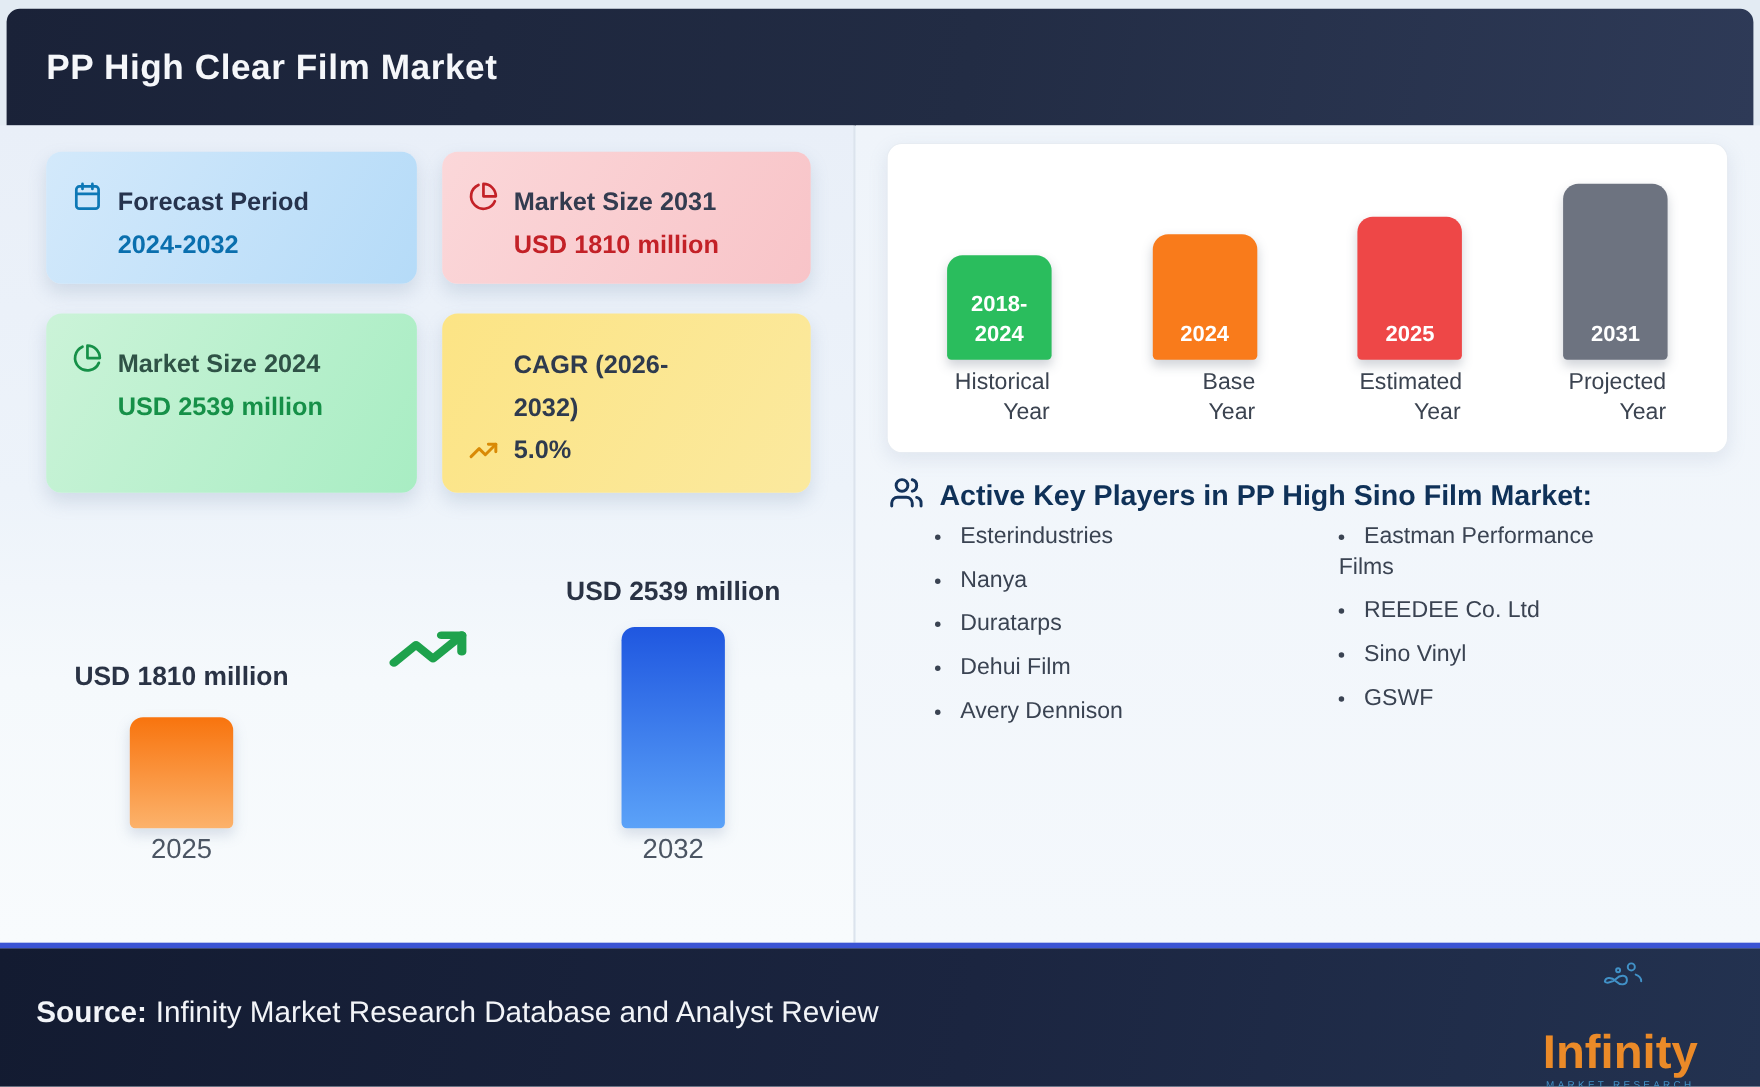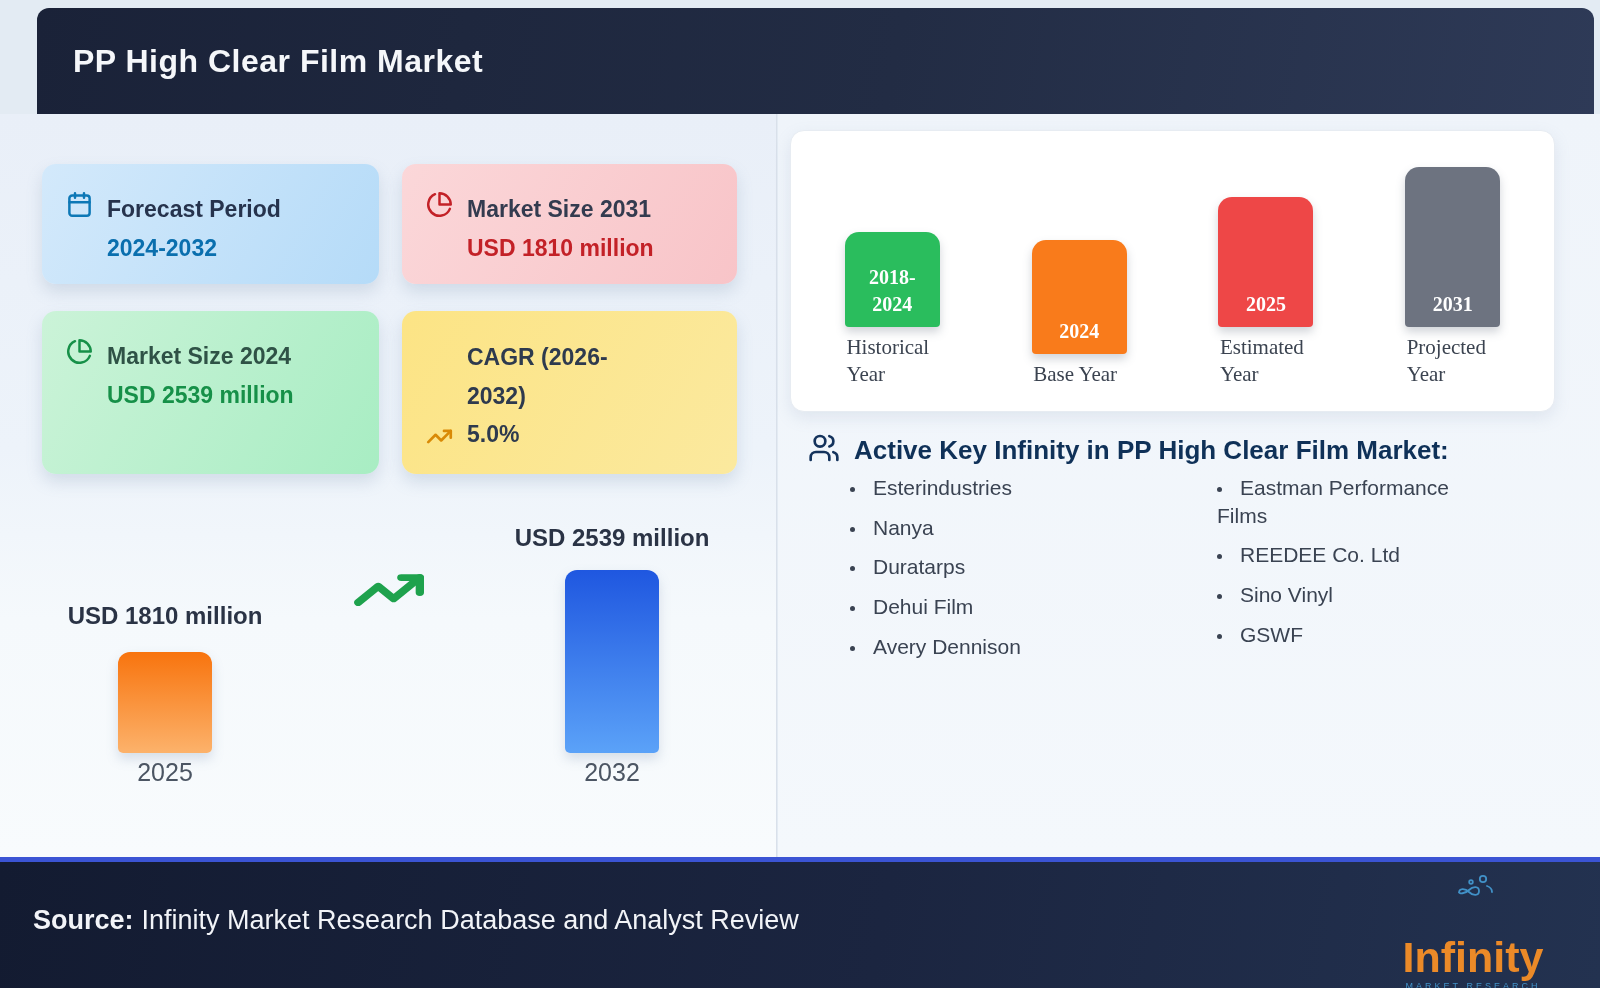"PP High Clear Film Market" .header { margin-left: 31px -> none }
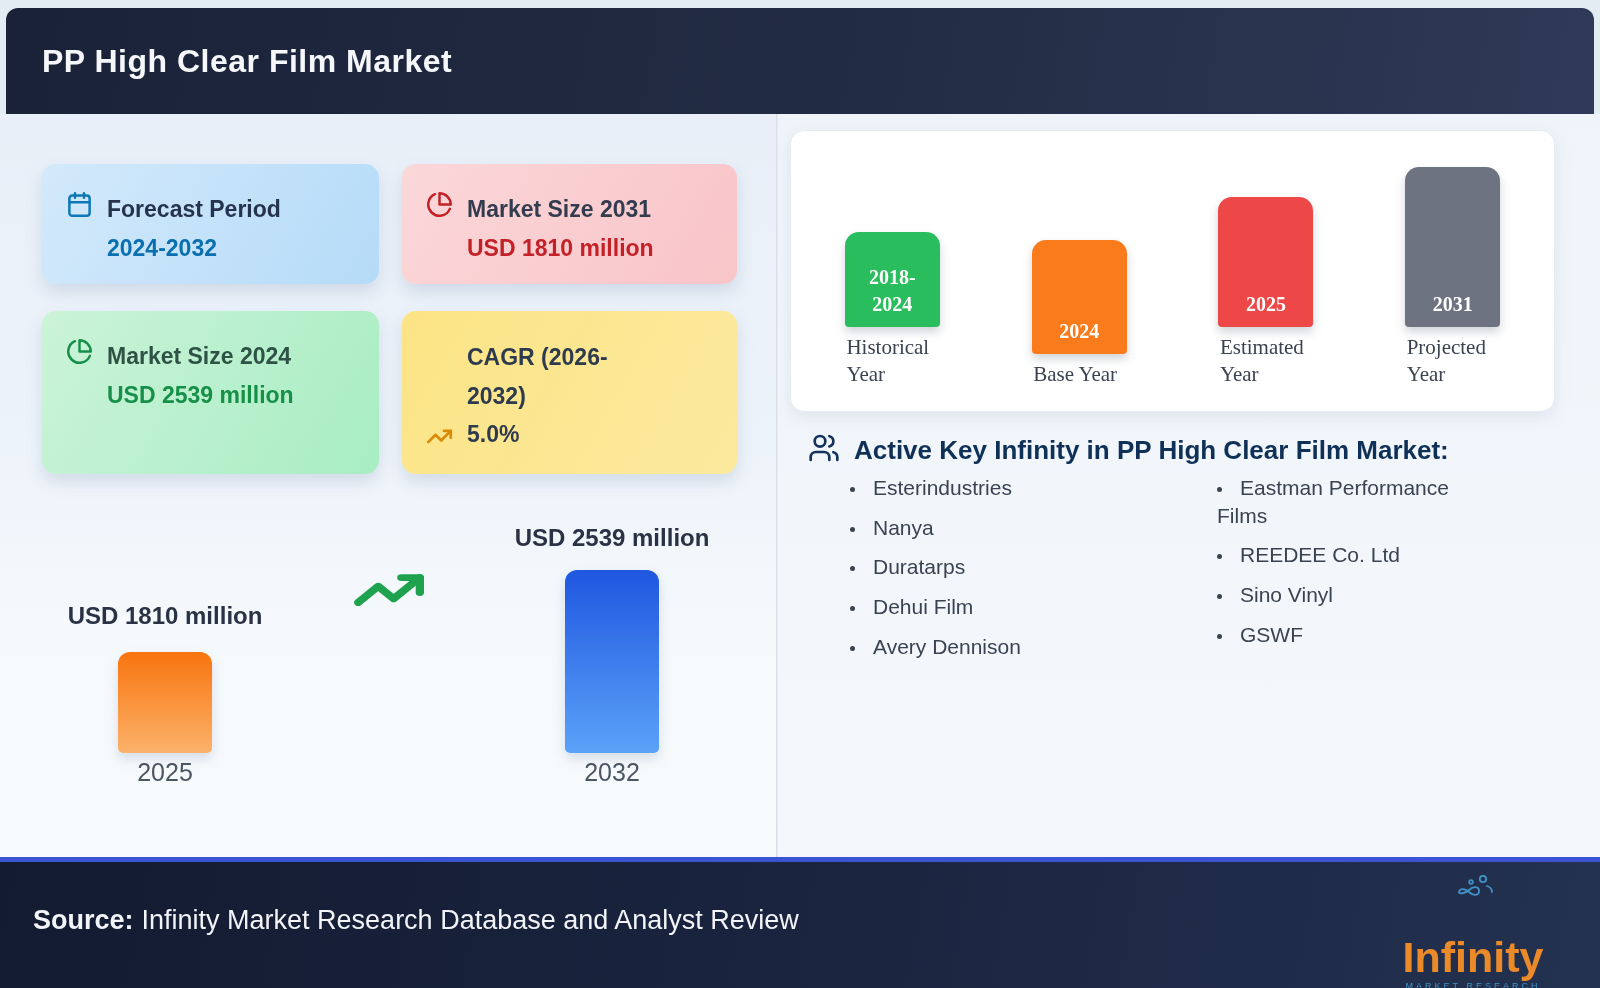"Forecast Period" .cards { top: 50px -> 24px }
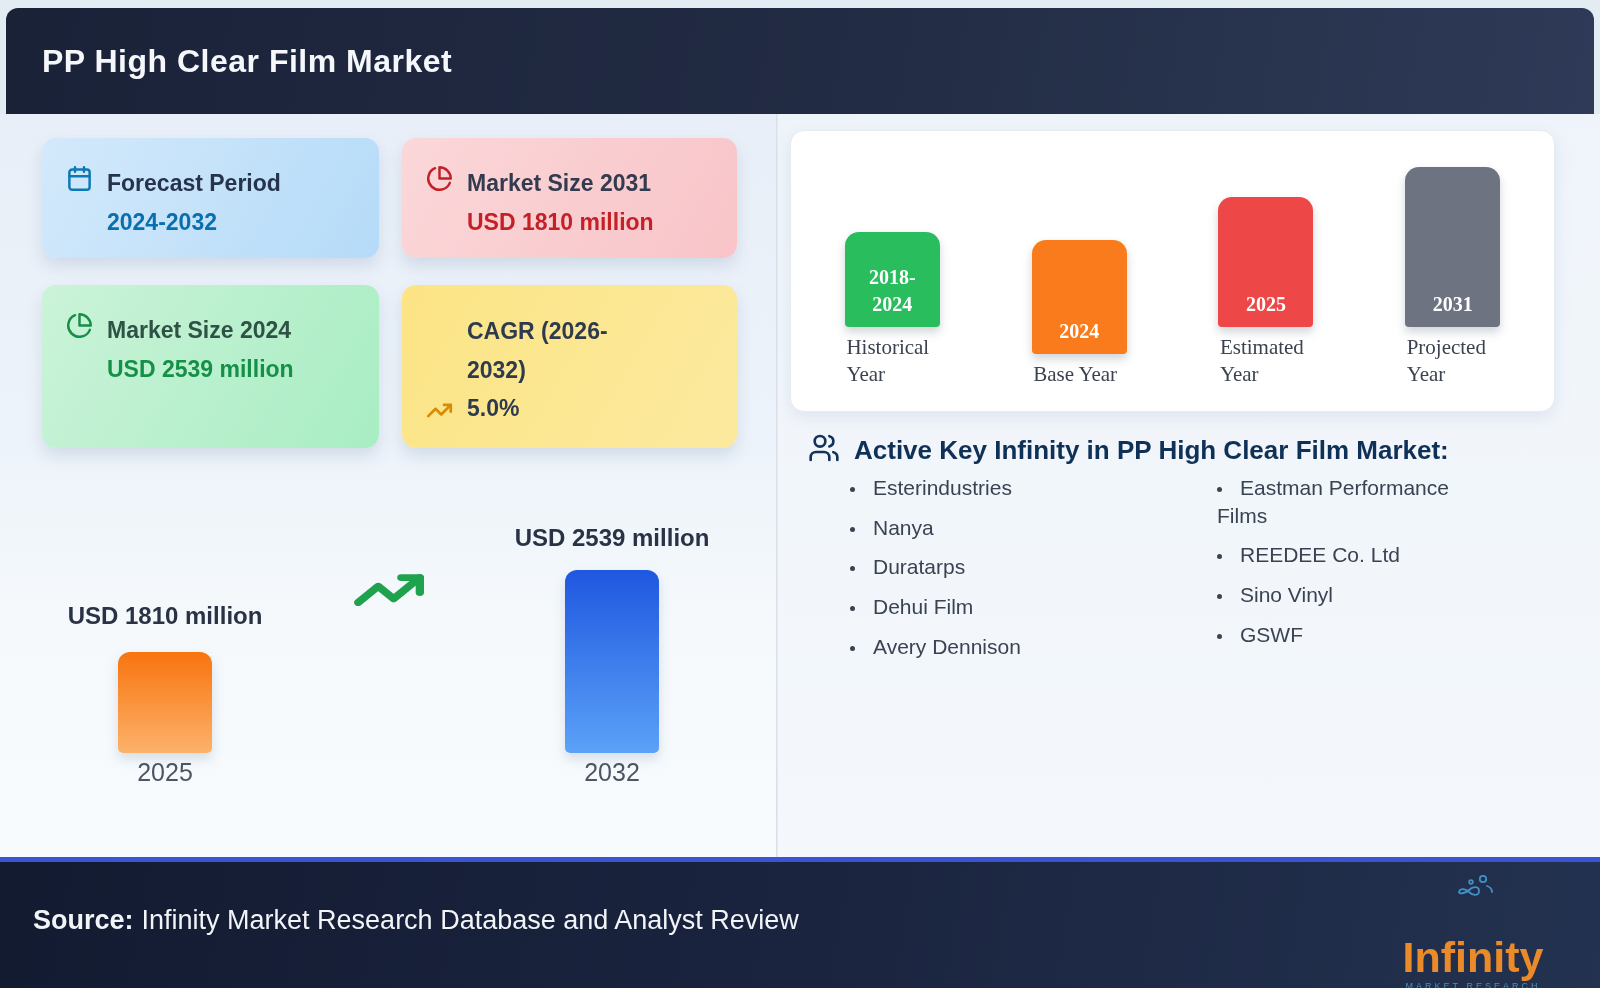"2018-" .timeline-card { font-family: Liberation Serif, serif -> none; left: 12px -> 28px }
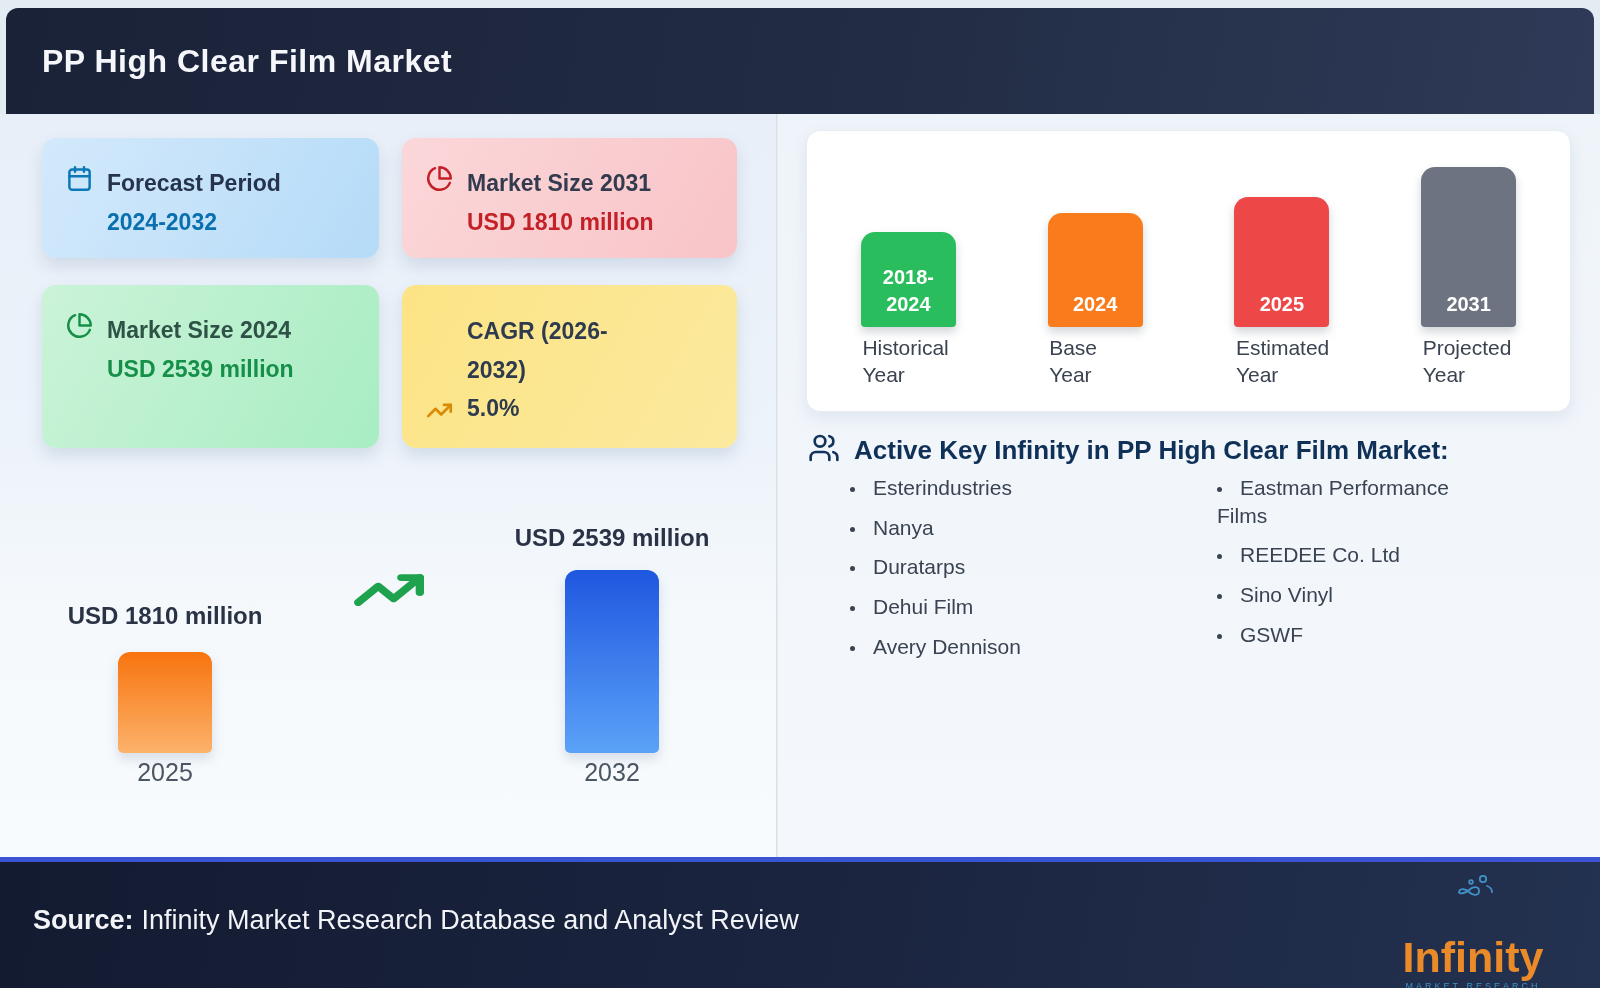"Historical Year" .t-cat { text-align: left -> right }
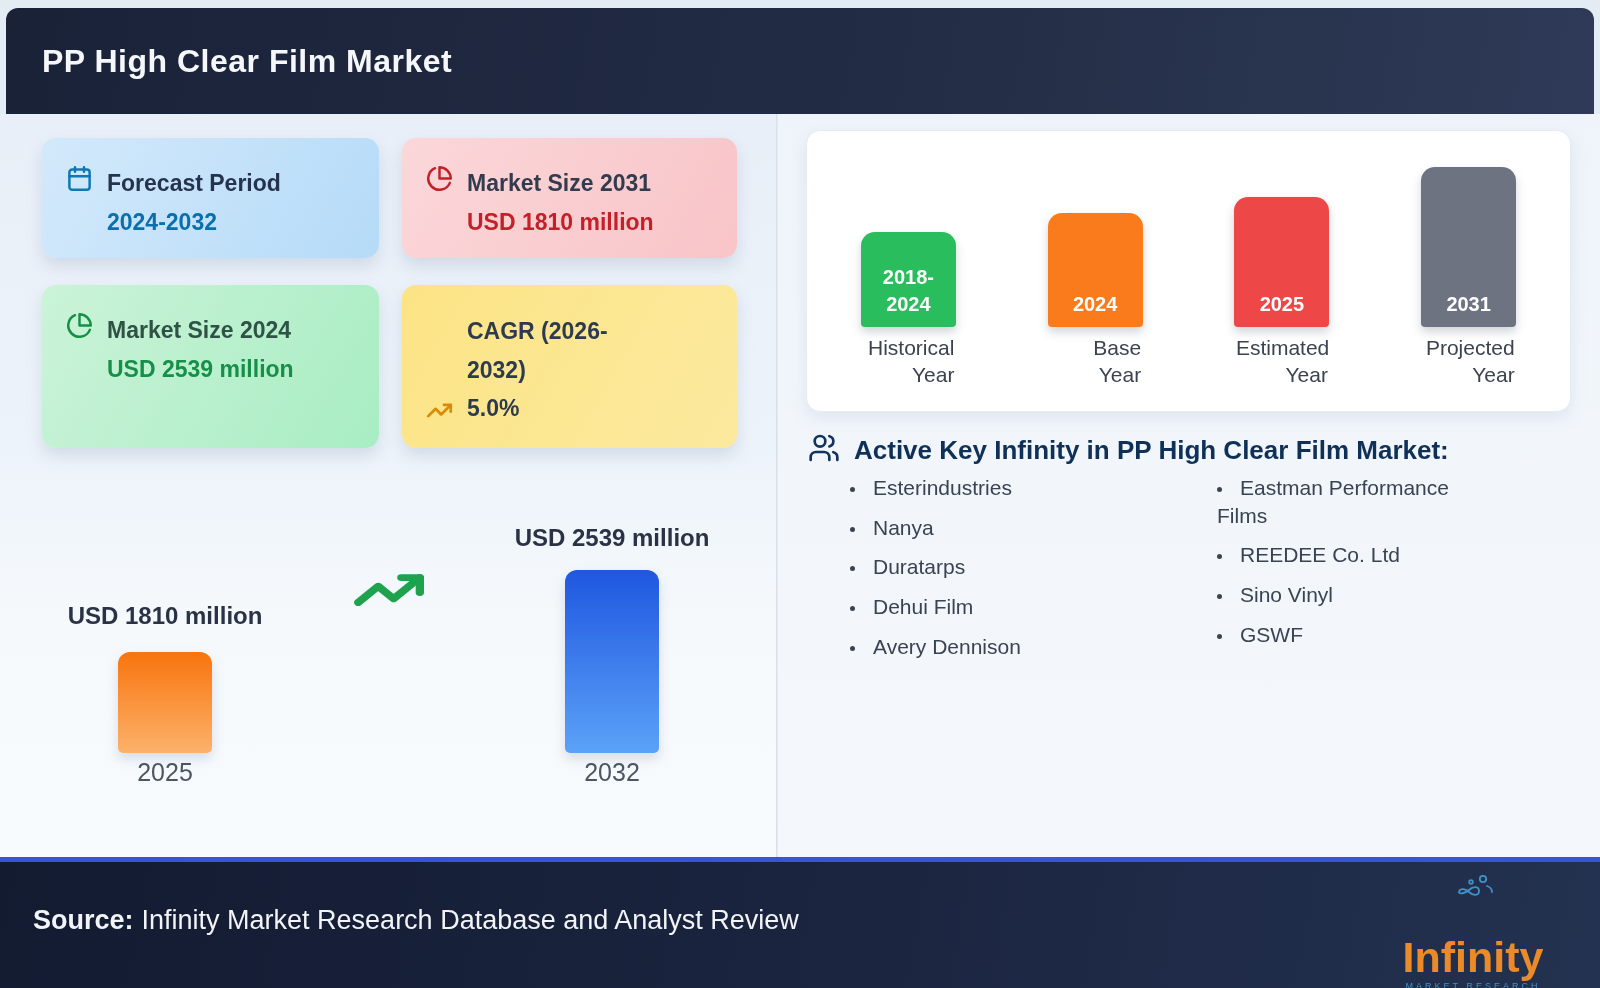"Active Key Infinity in PP" h2 { text: Infinity in PP High Clear -> Players in PP High Sino }
